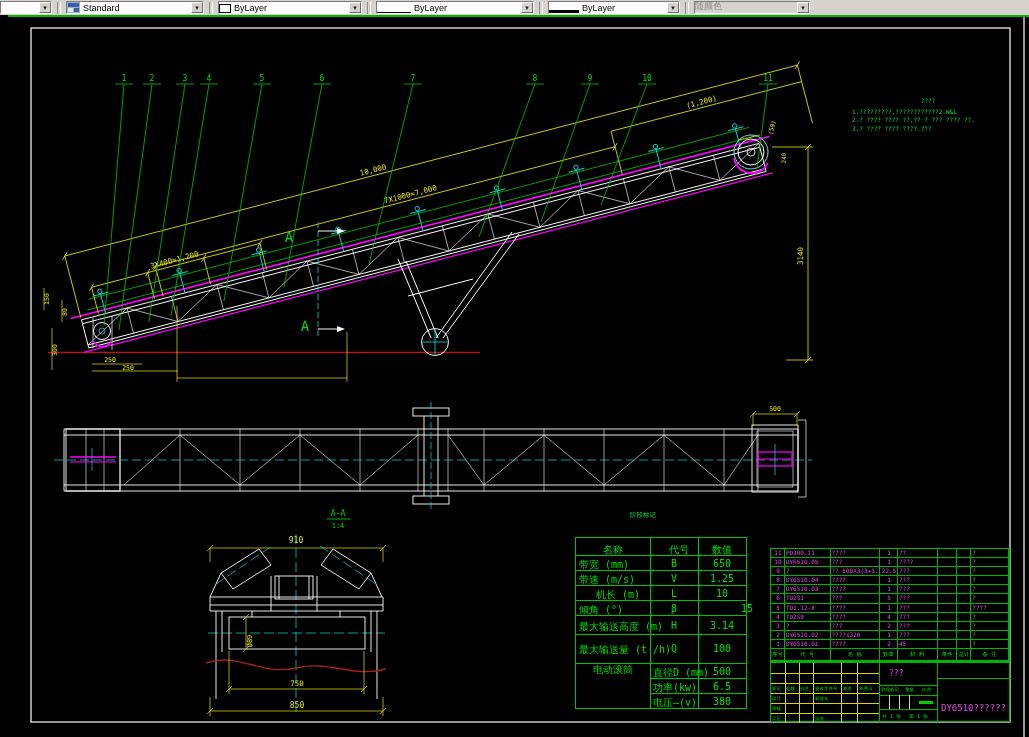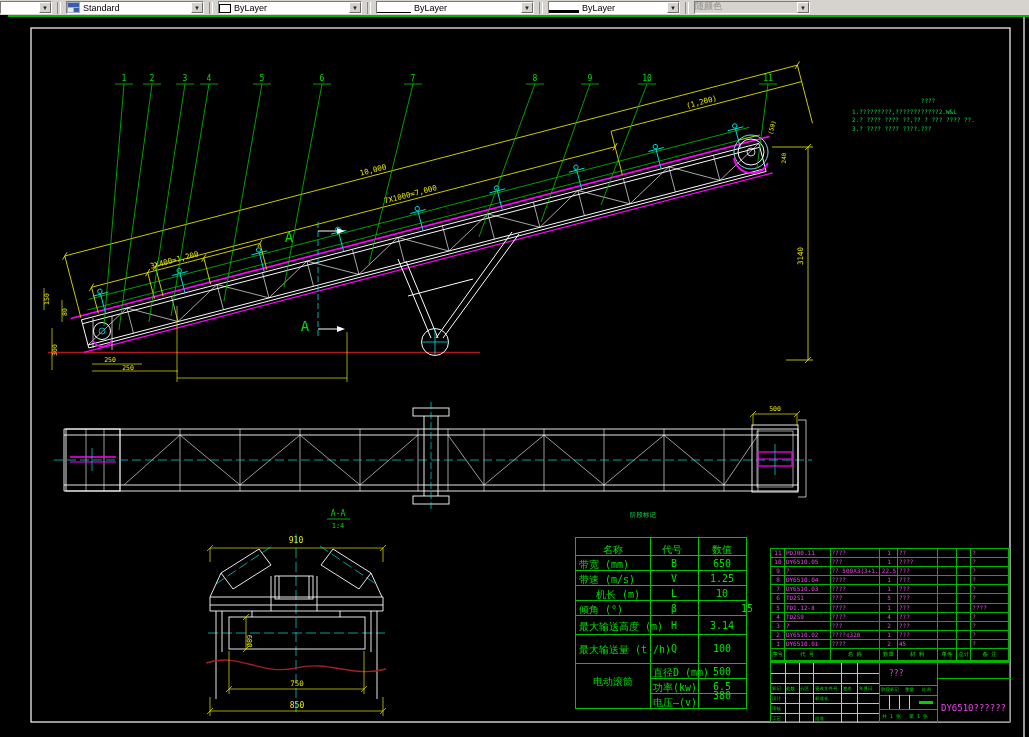"代号" span.c { left: 96px -> 103px }
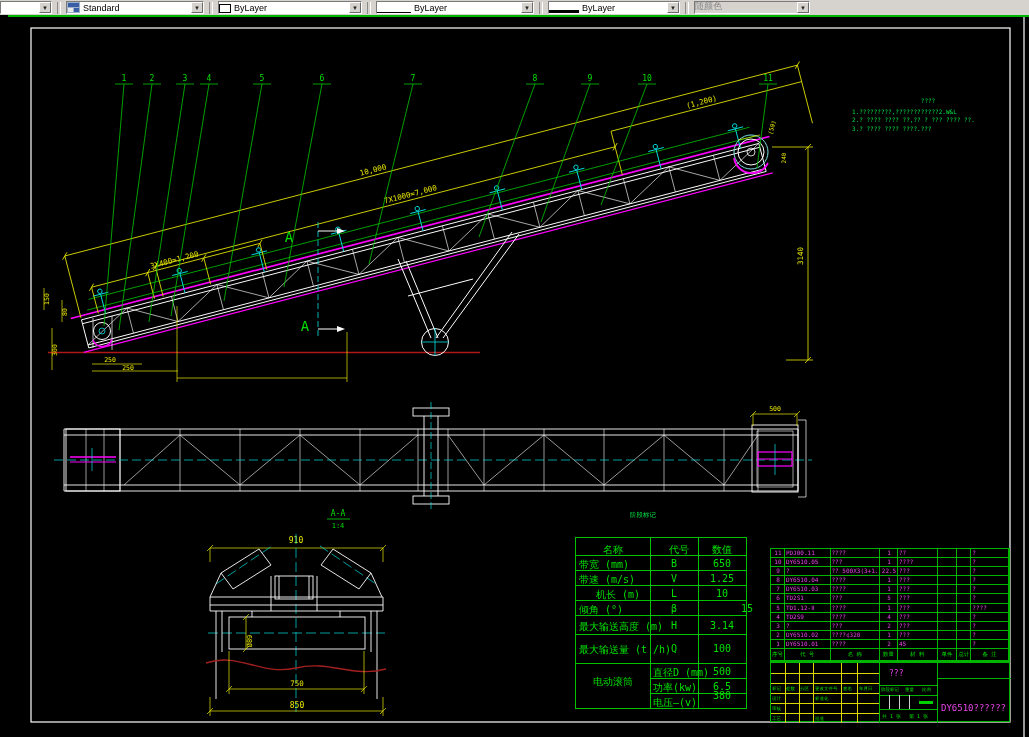"电动滚筒" span.c { top: 137px -> 125px }
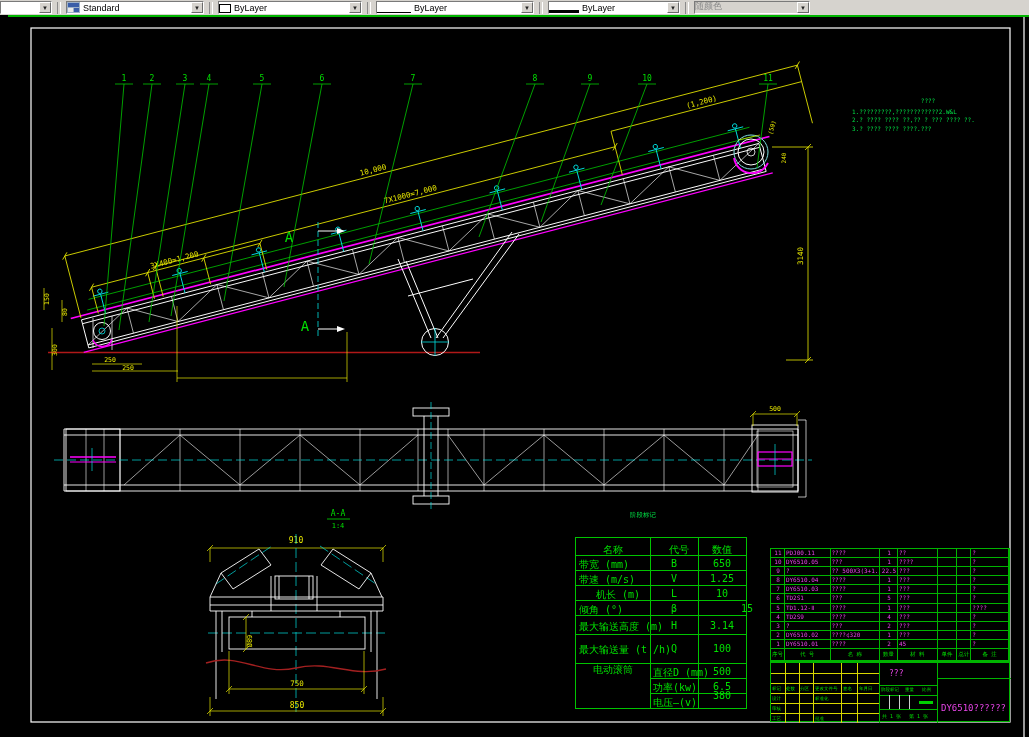"380" span.c { top: 152px -> 158px }
